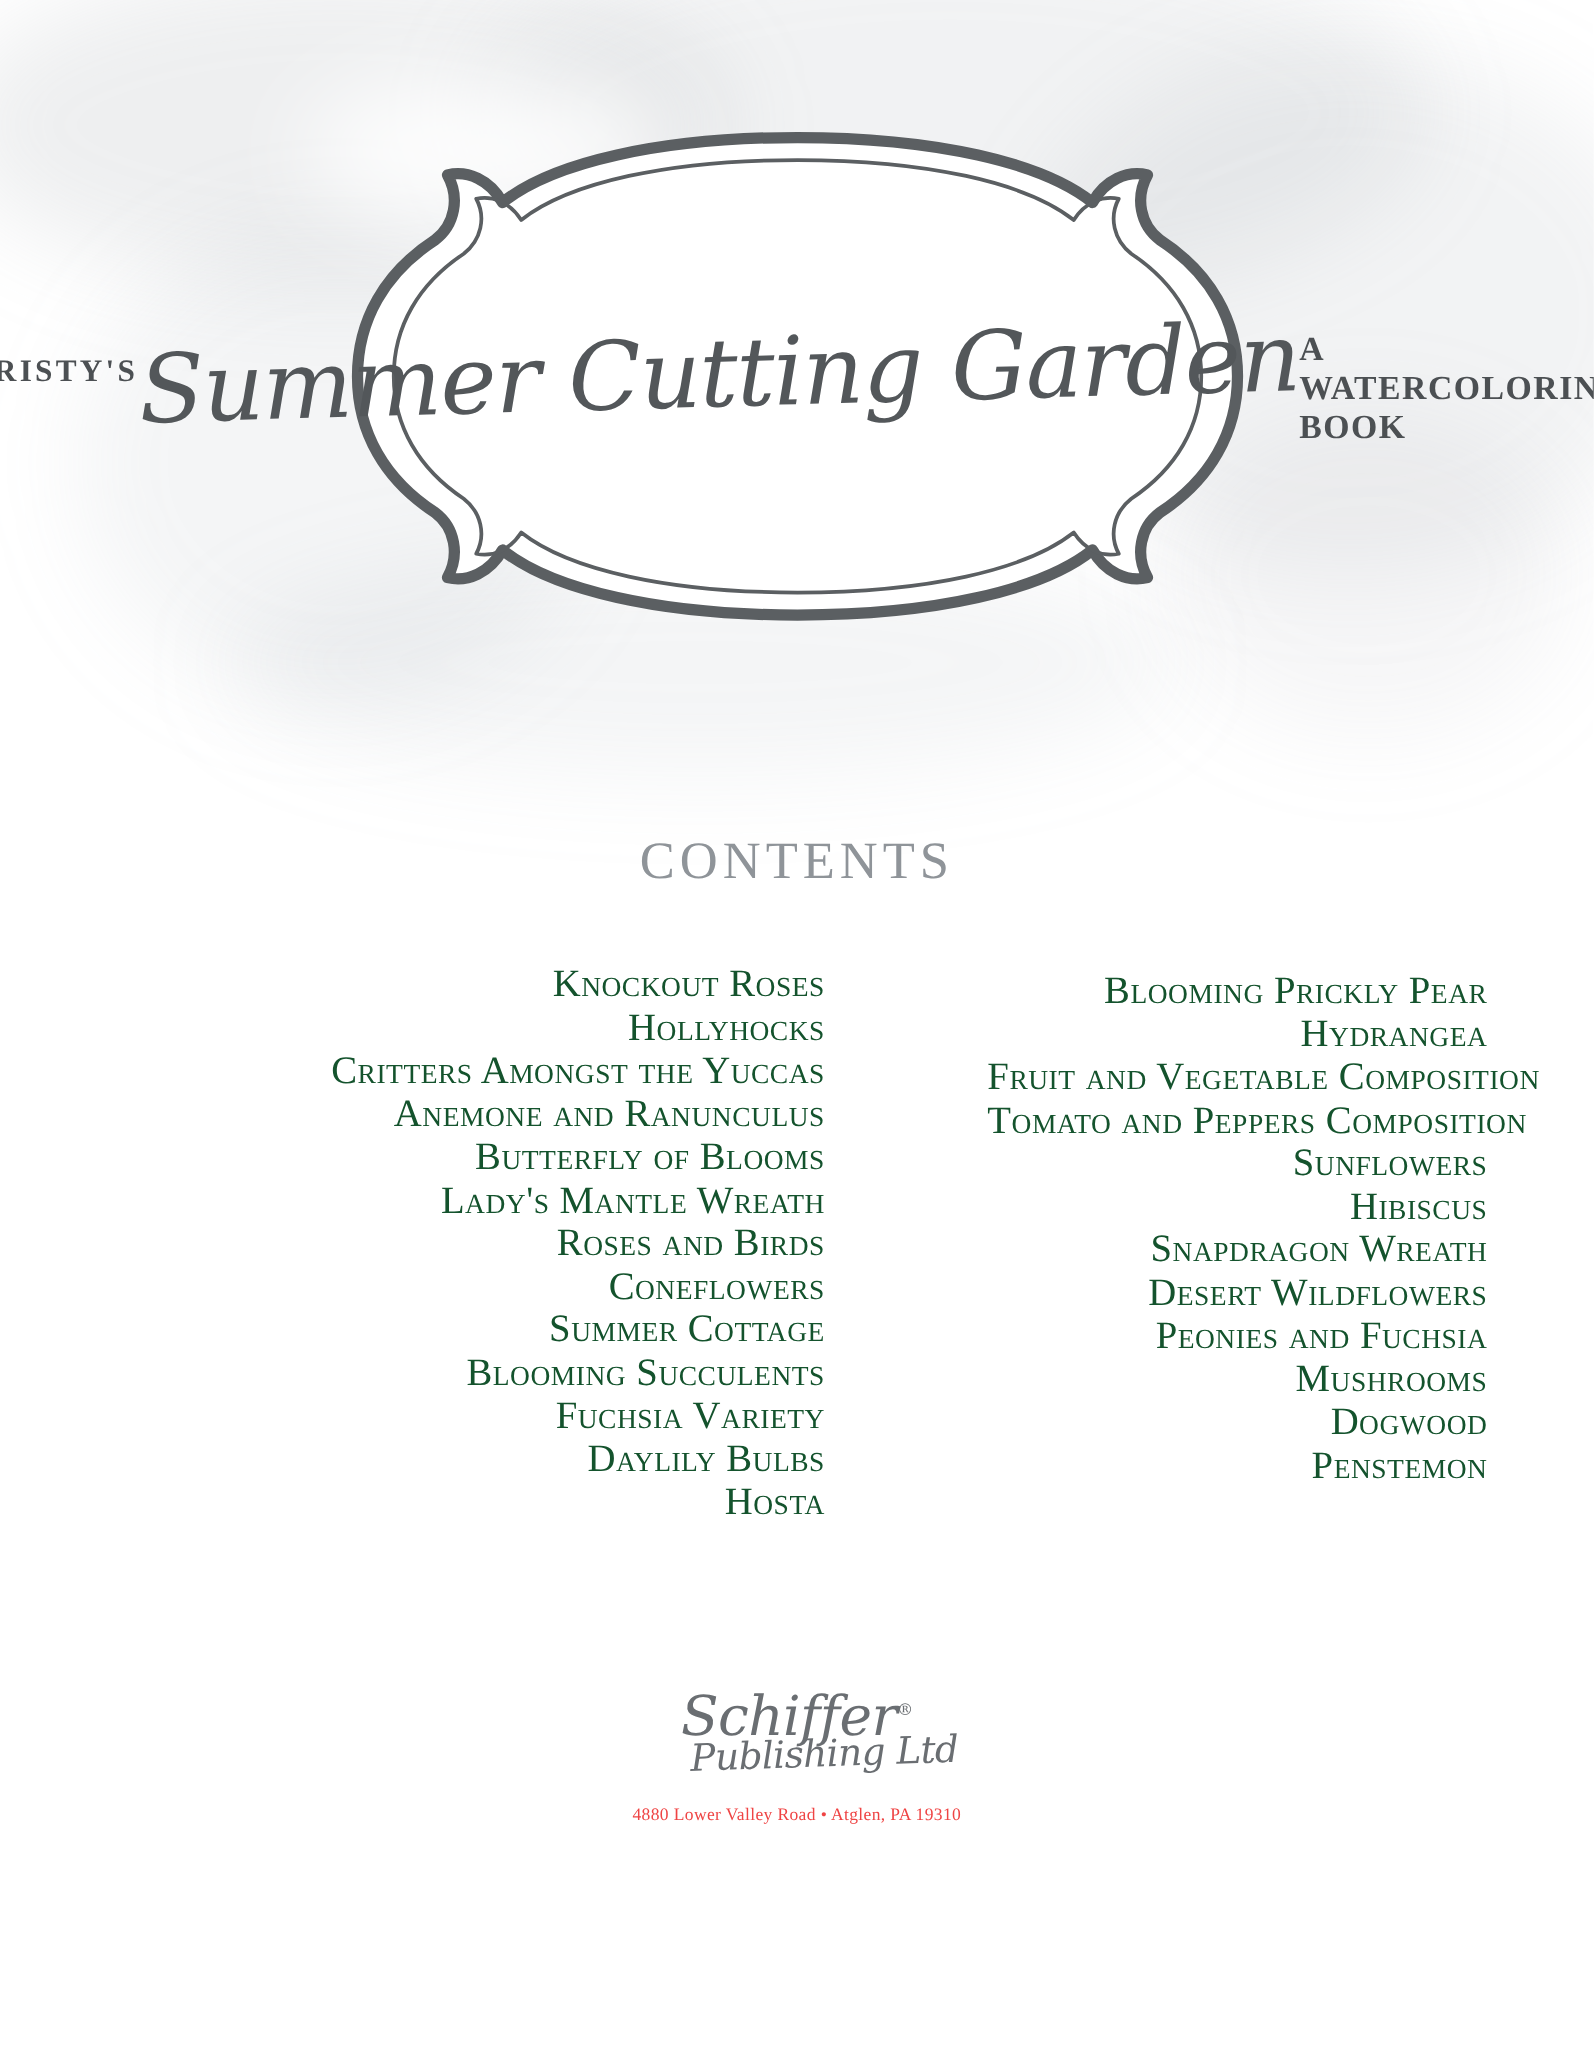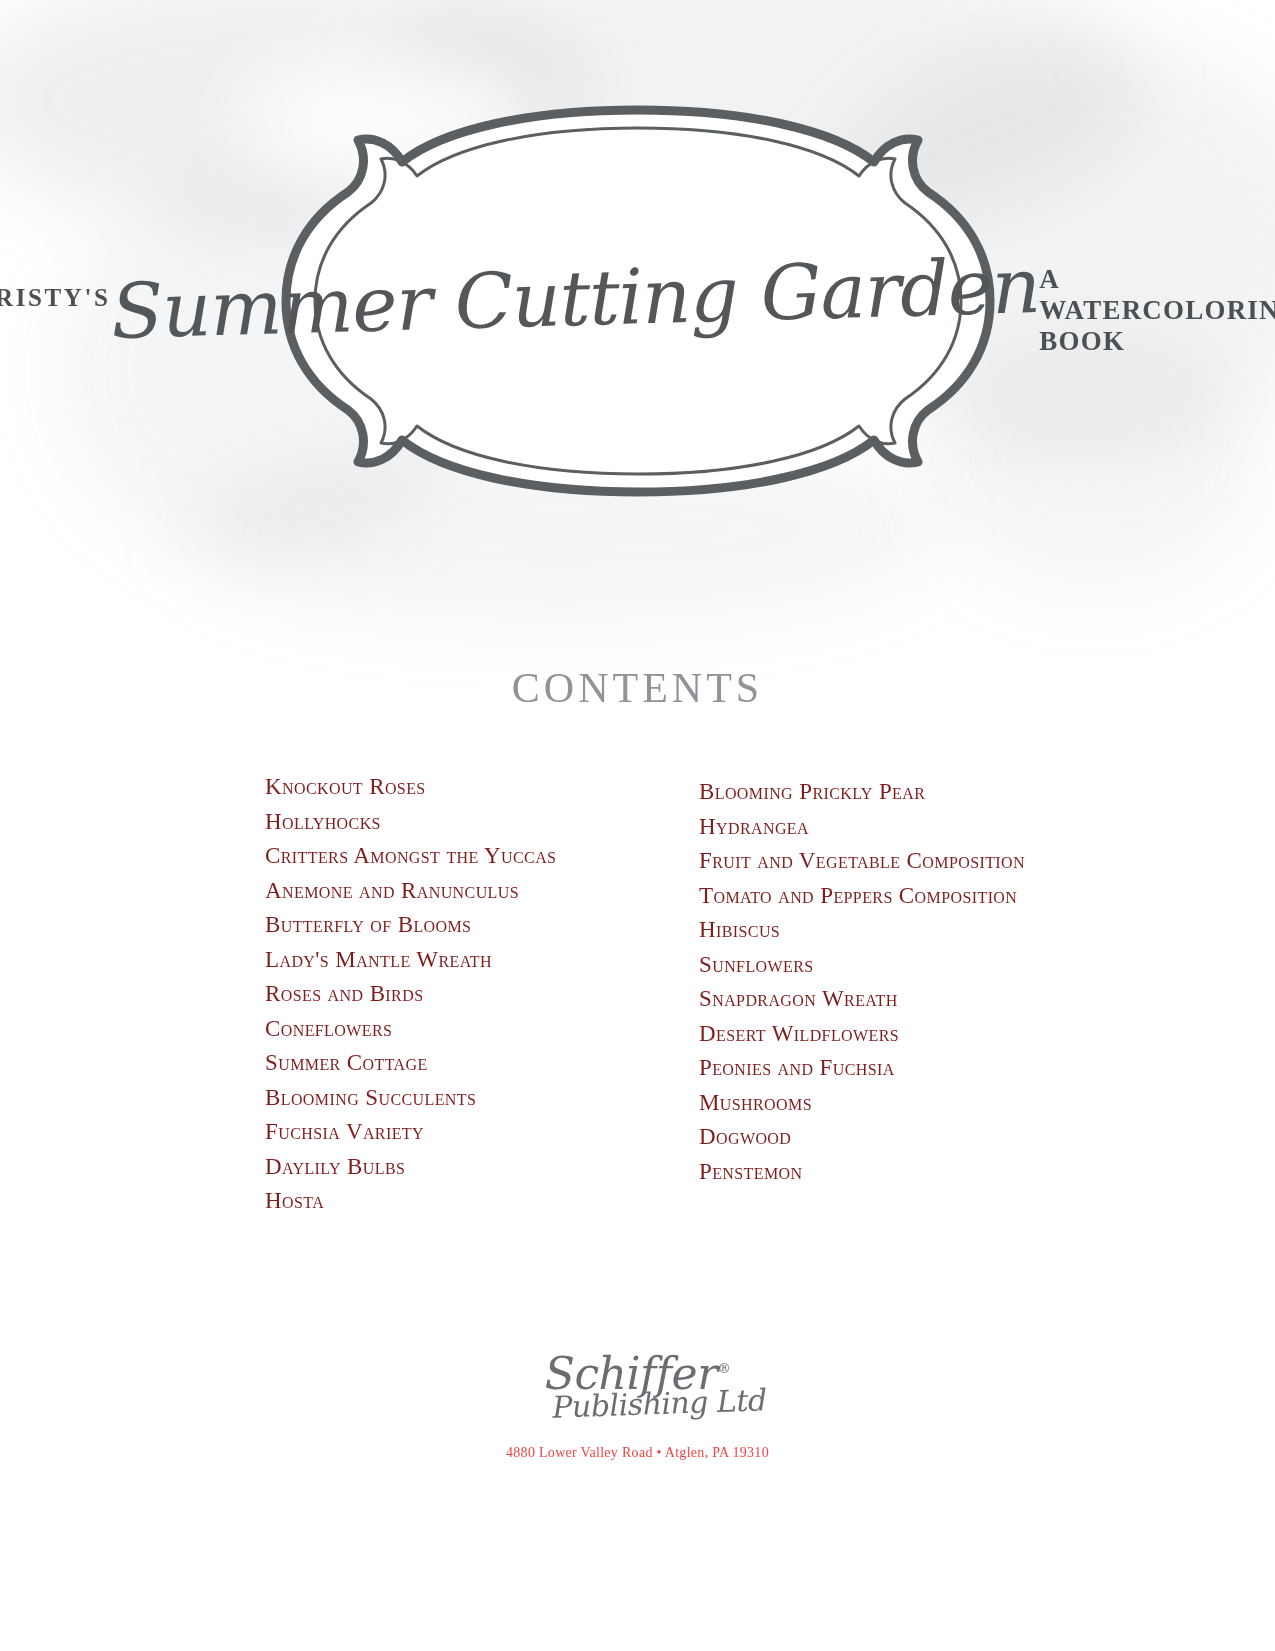"Knockout Roses" .toc-item { color: #7f1d1d -> #14532d; font-size: 23px -> 31px; text-align: none -> right }
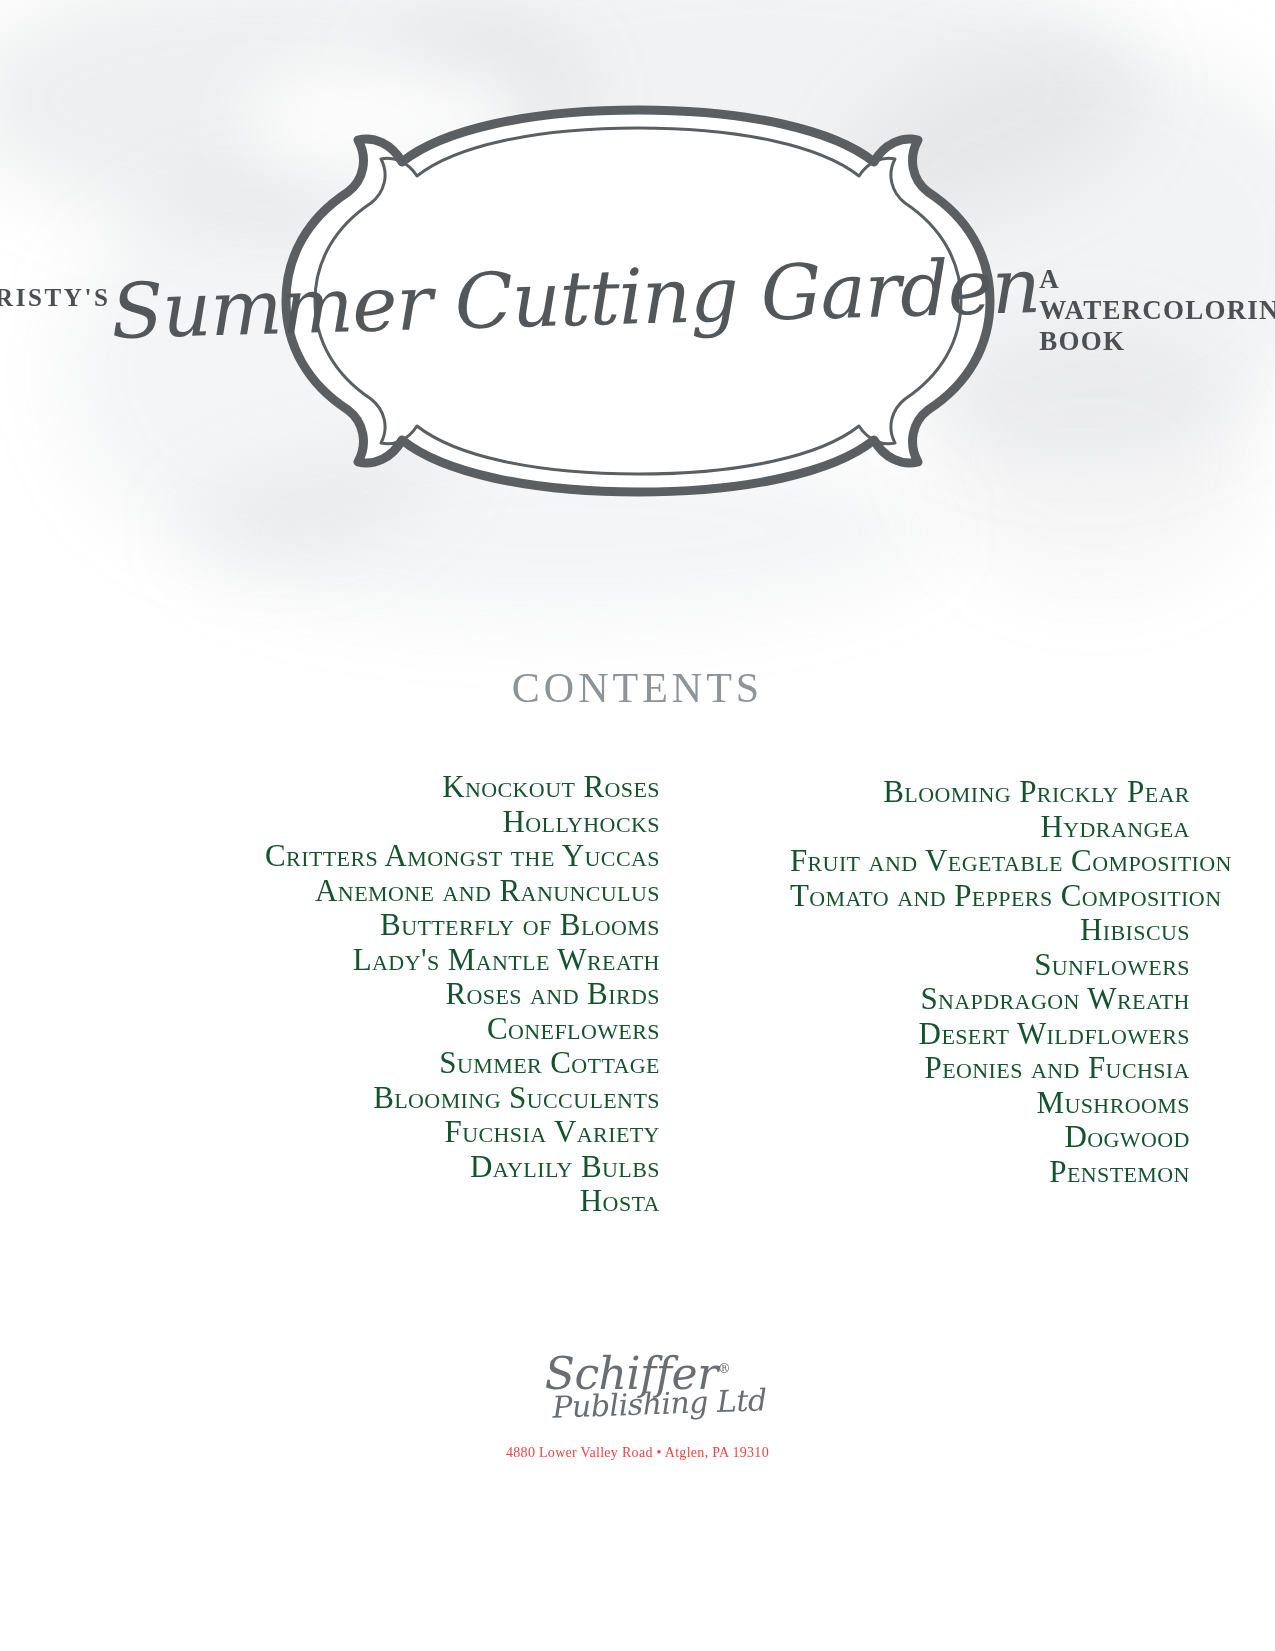"Hibiscus" div.toc-item { order: before "Sunflowers" -> after "Sunflowers" }
